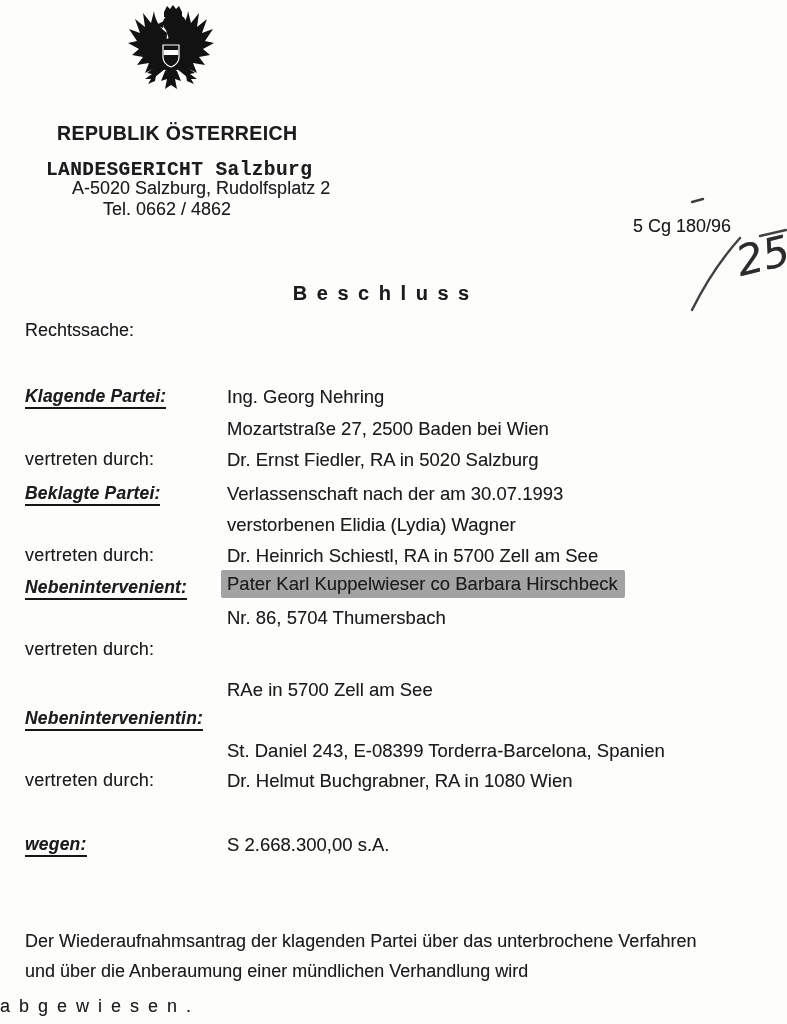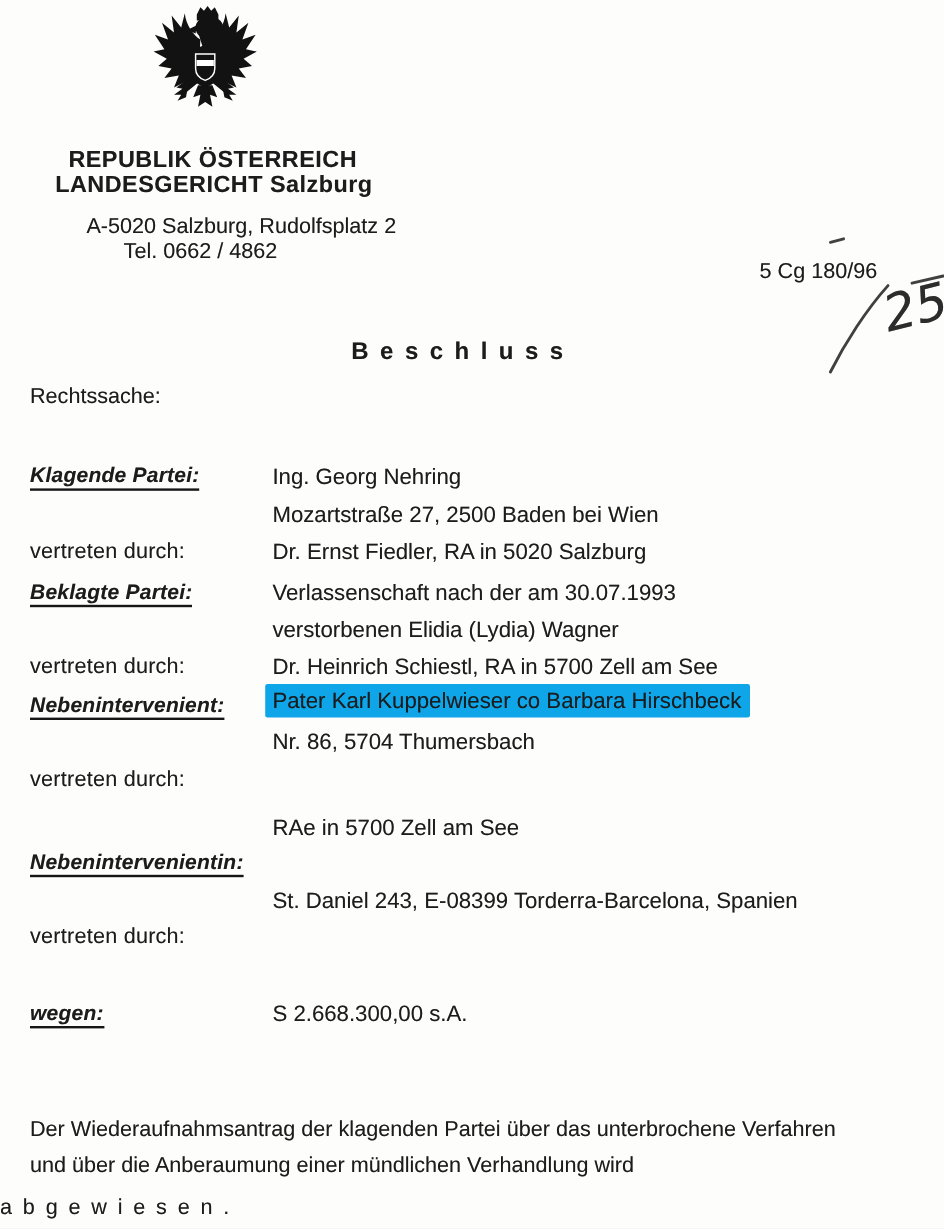"LANDESGERICHT Salzburg" div.abs { font-family: none -> Liberation Mono, monospace; top: 143px -> 159px }
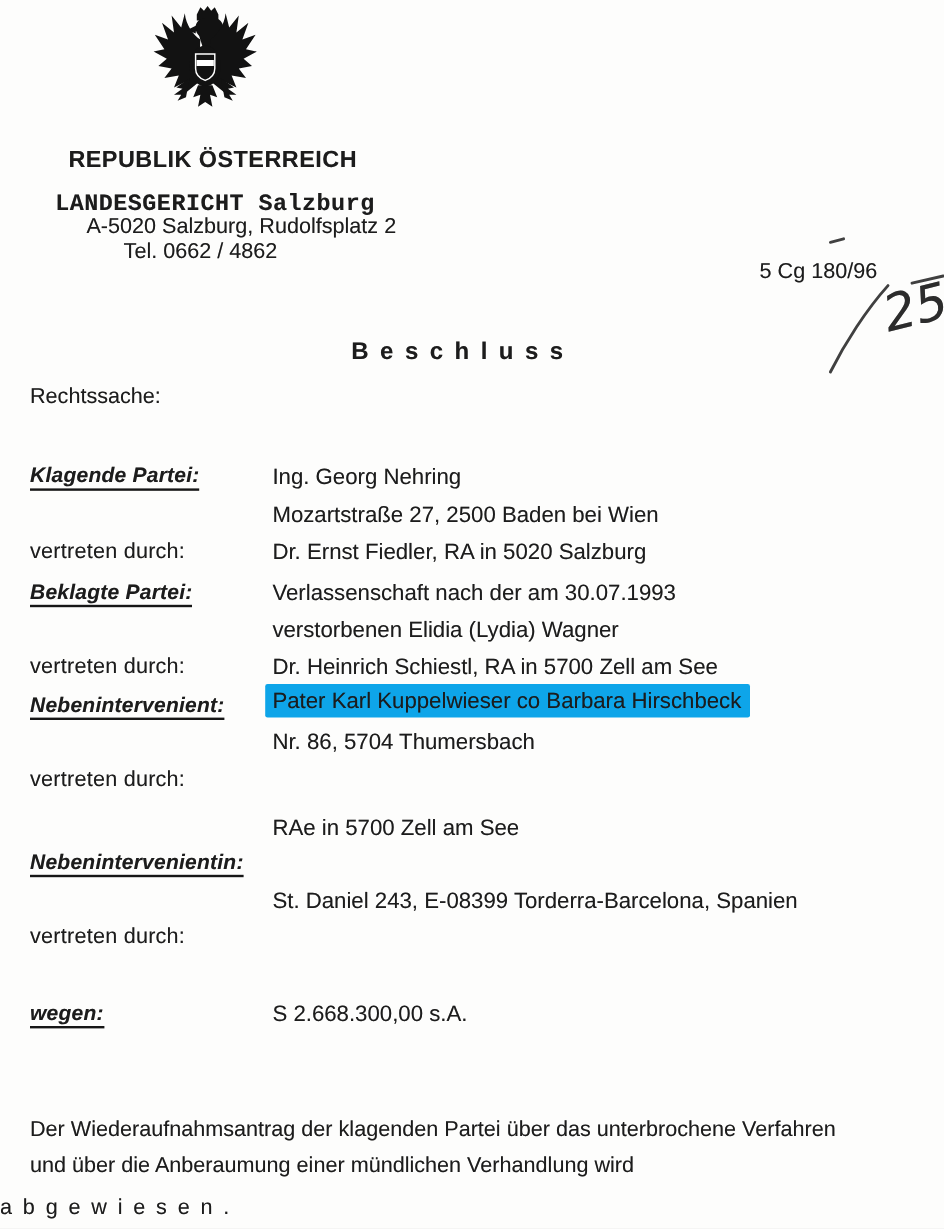"Pater Karl Kuppelwieser co Barbara" .hl .hl-bg { background: #0ea5e9 -> #a3a3a3 }
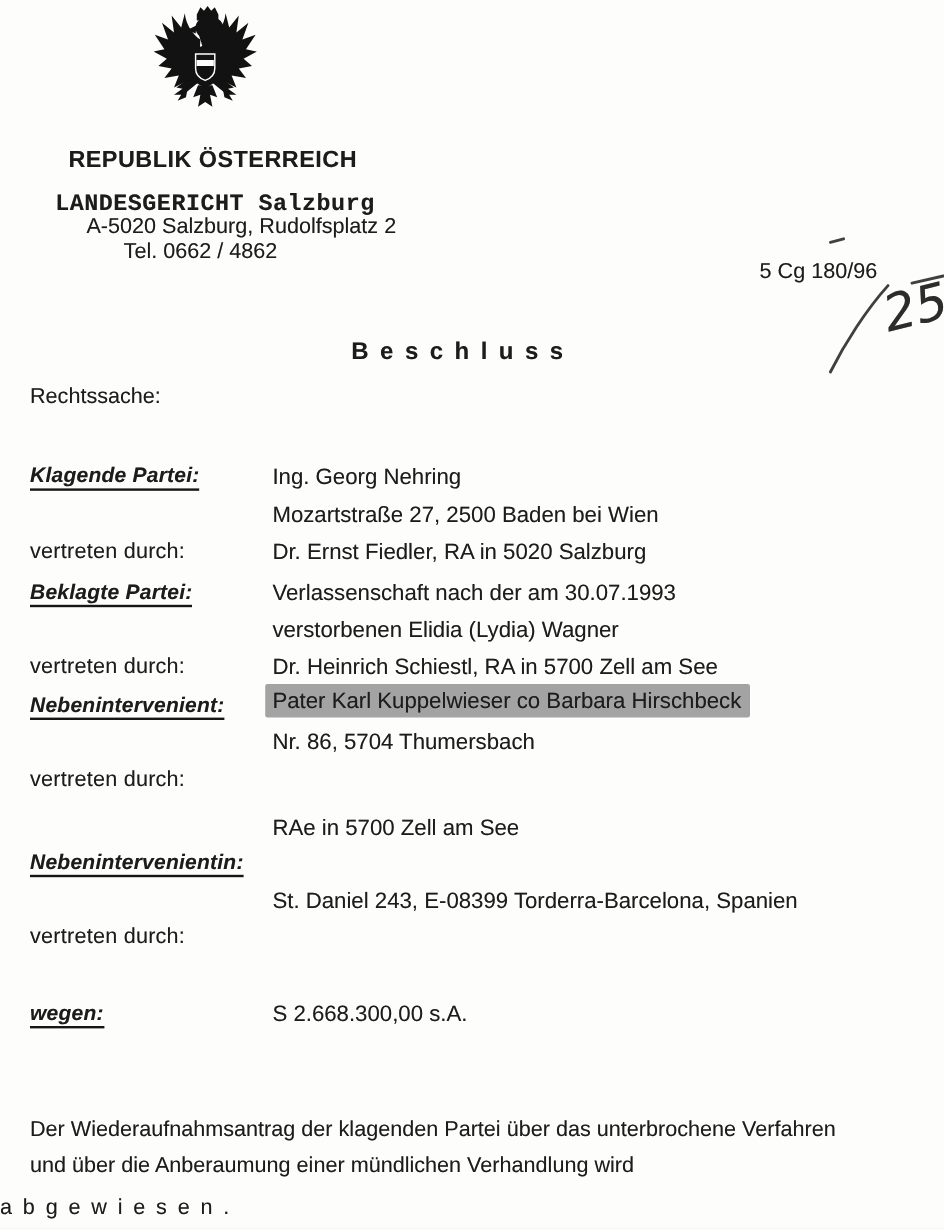"Dr. Helmut Buchgrabner, RA in" div.abs { html: none -> <div>Dr. Helmut Buchgrabner, RA in 1080 Wien</div> }
